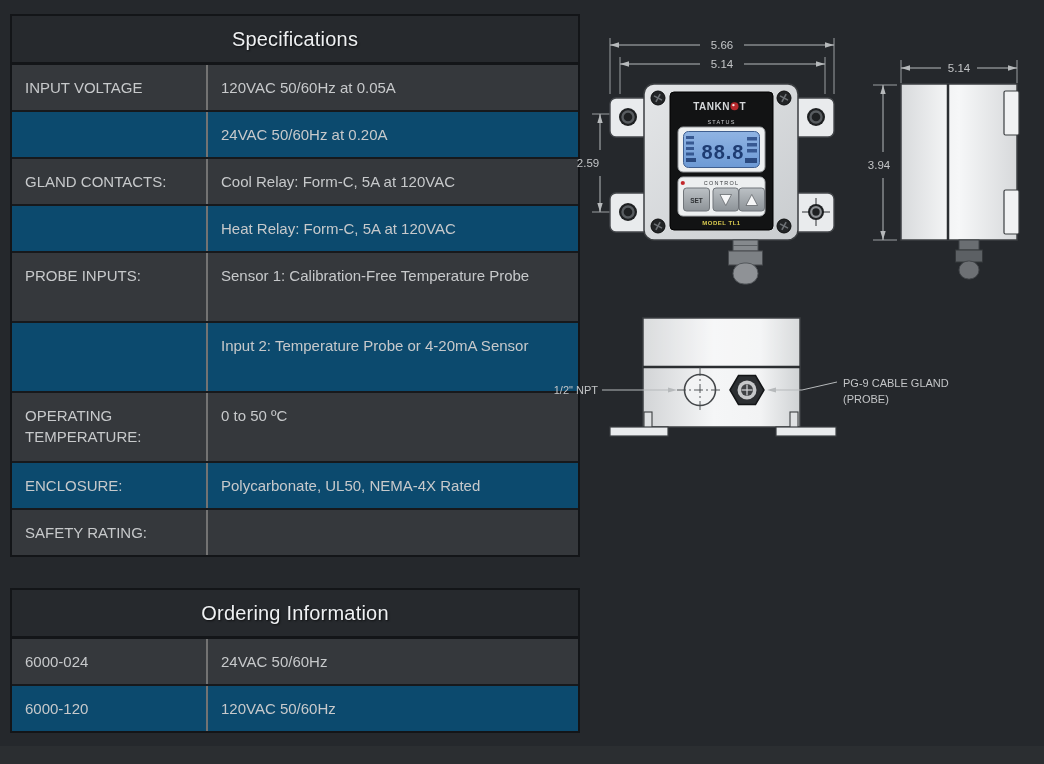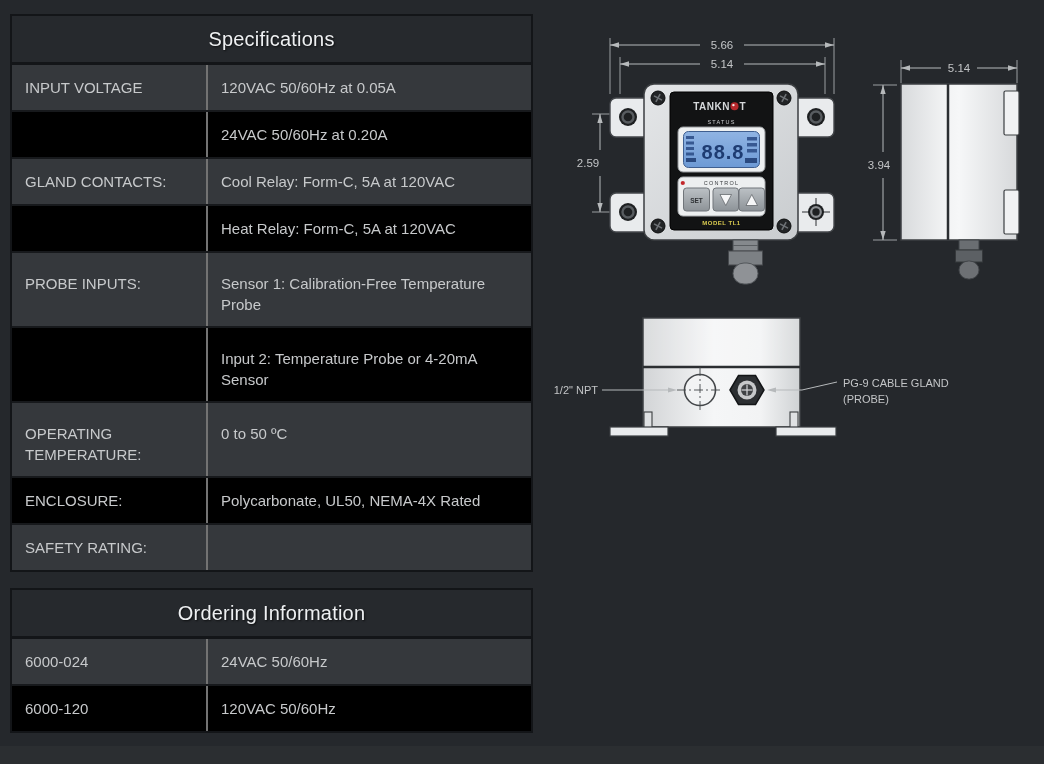"Specifications" .dtable { width: 523px -> 570px }
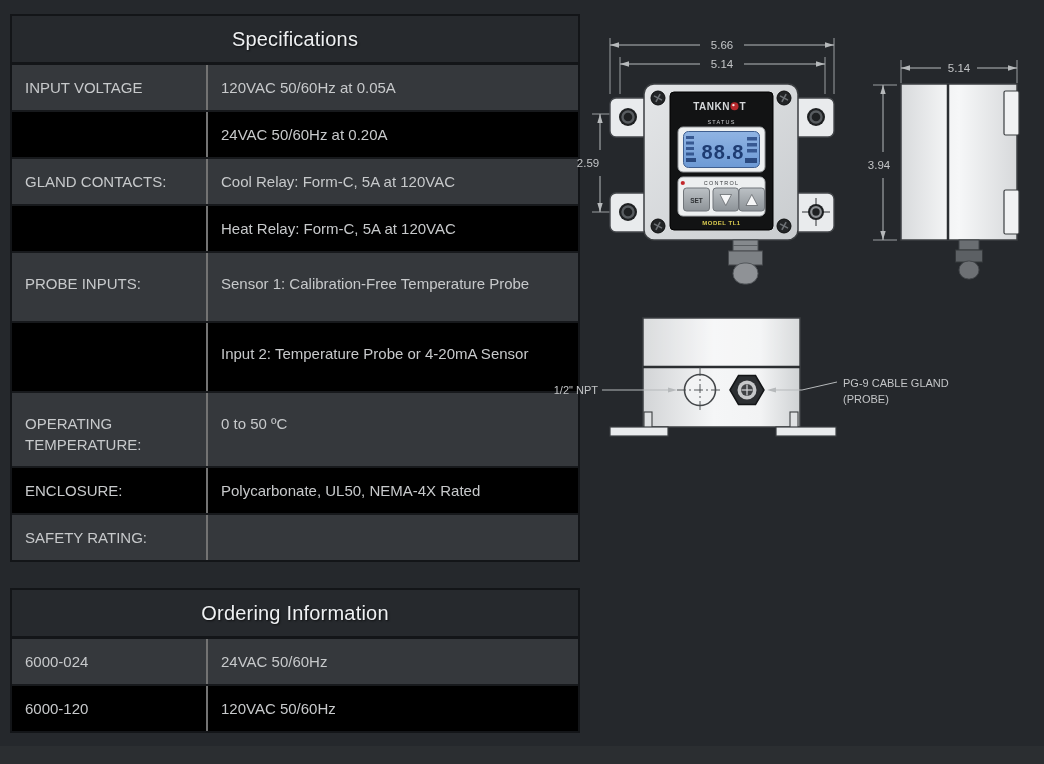"24VAC 50/60Hz at 0.20A" .trow { background: #000000 -> #0c4a6e }
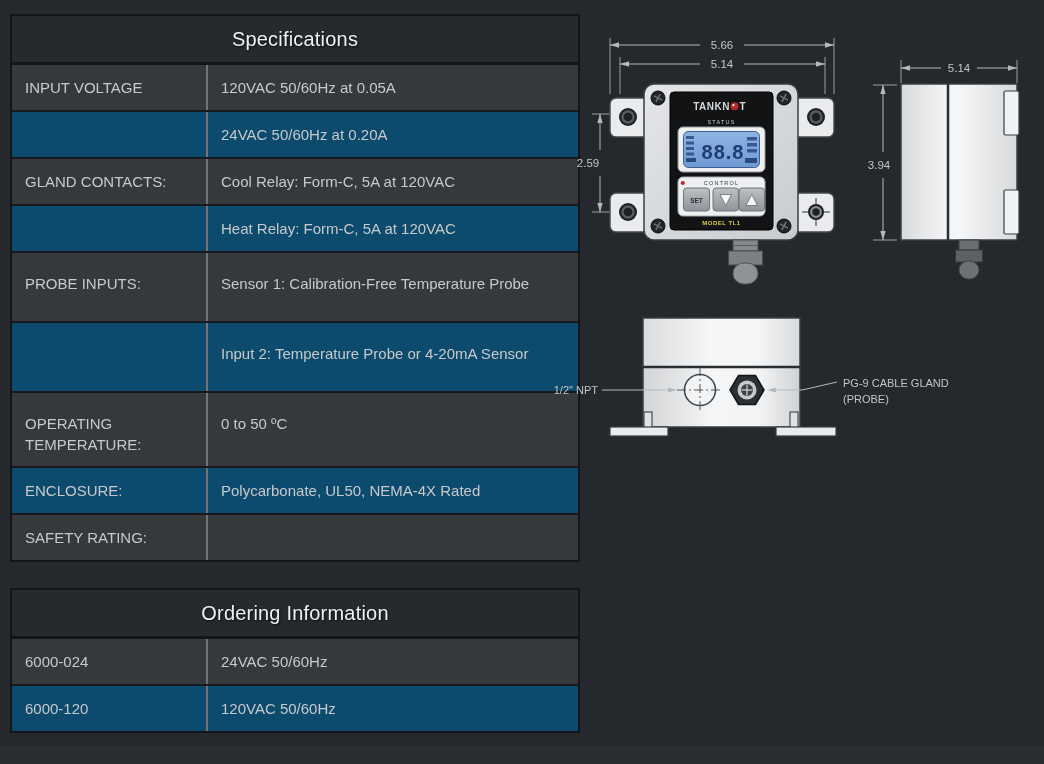"PROBE INPUTS:" .trow.h2 .tcell { padding-top: 20px -> 12px }
